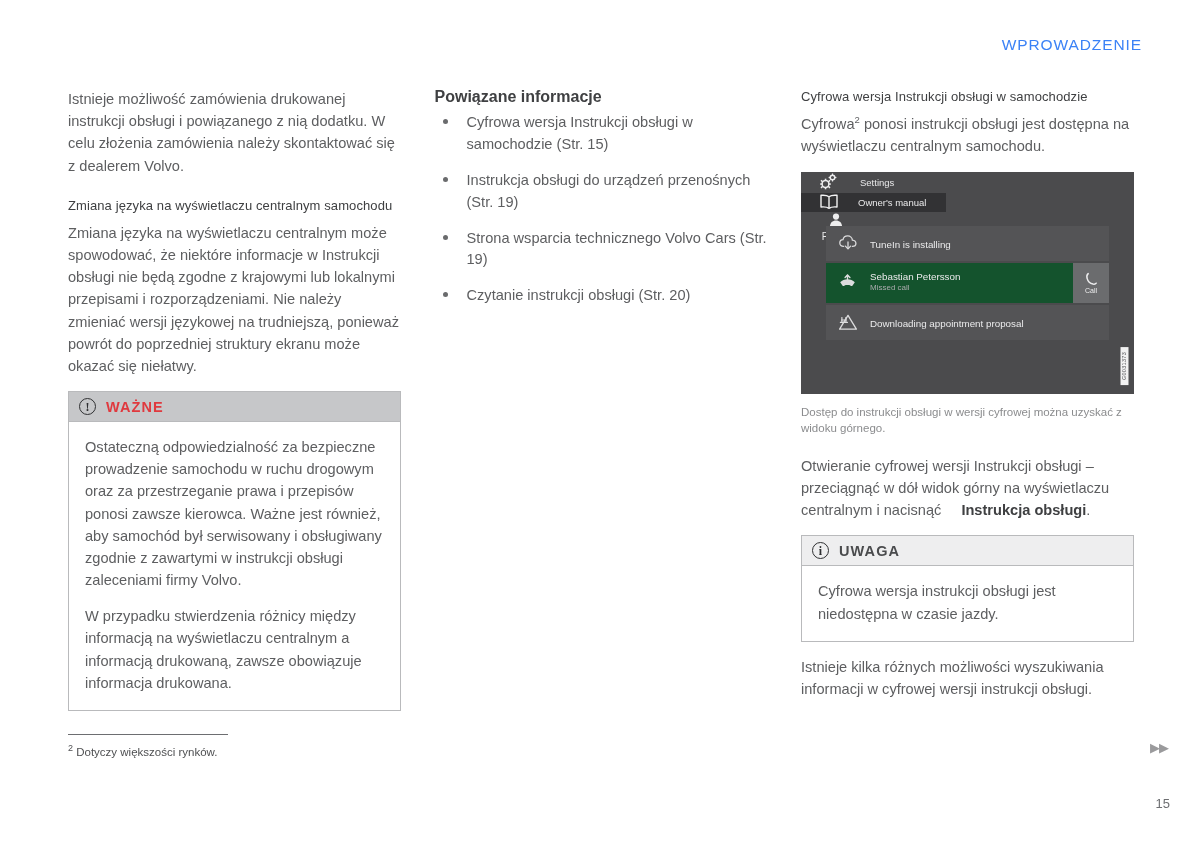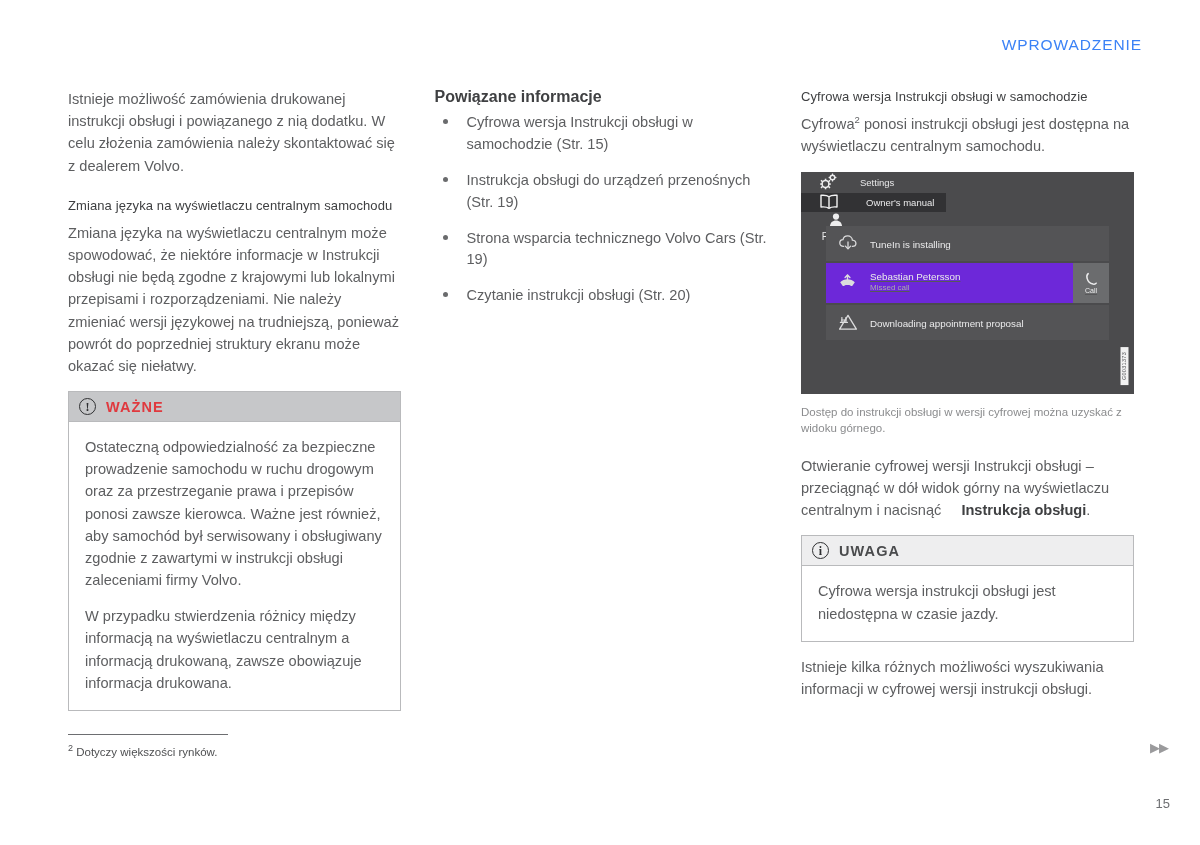"Owner's manual" .cd-tab.manual { gap: 26px -> 18px }
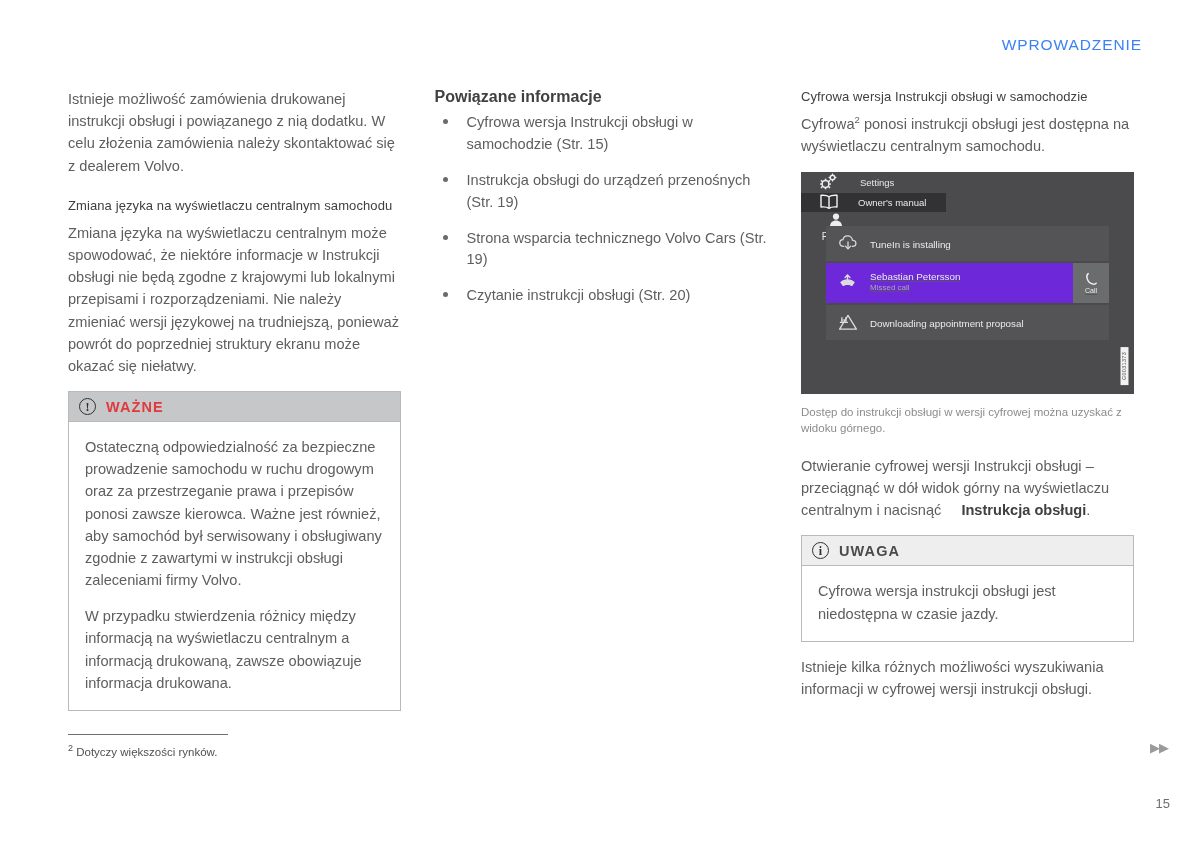"Sebastian Petersson" .cd-row.highlight { background: #6d28d9 -> #14532d; text-decoration: underline -> none }
